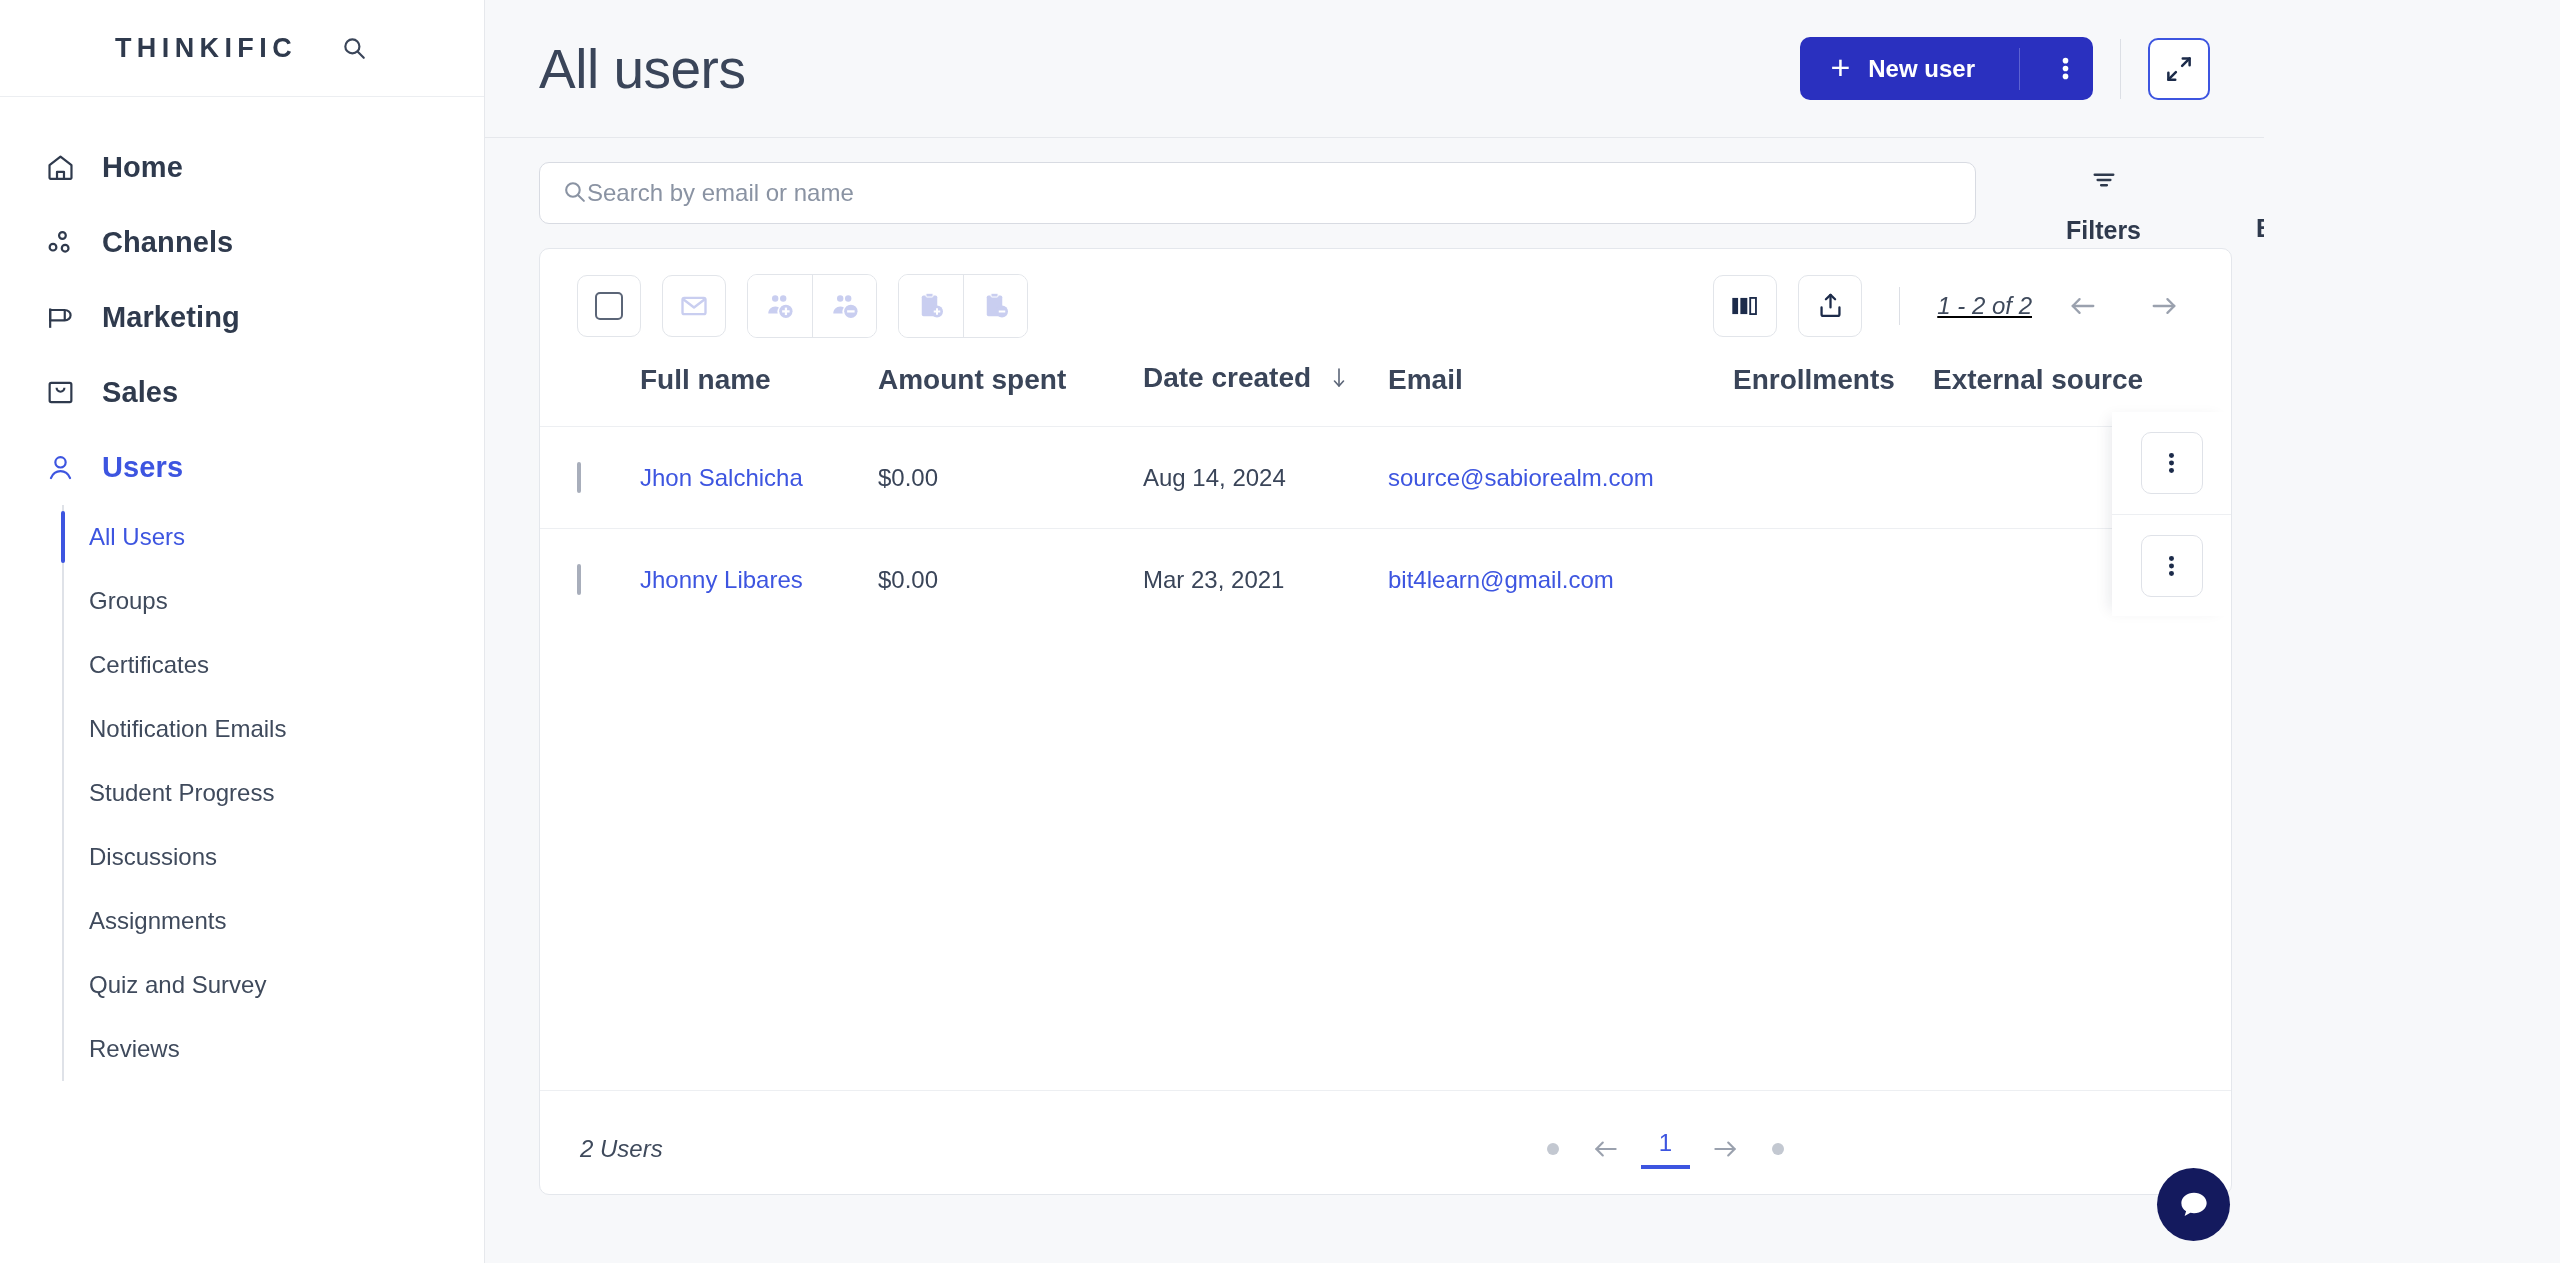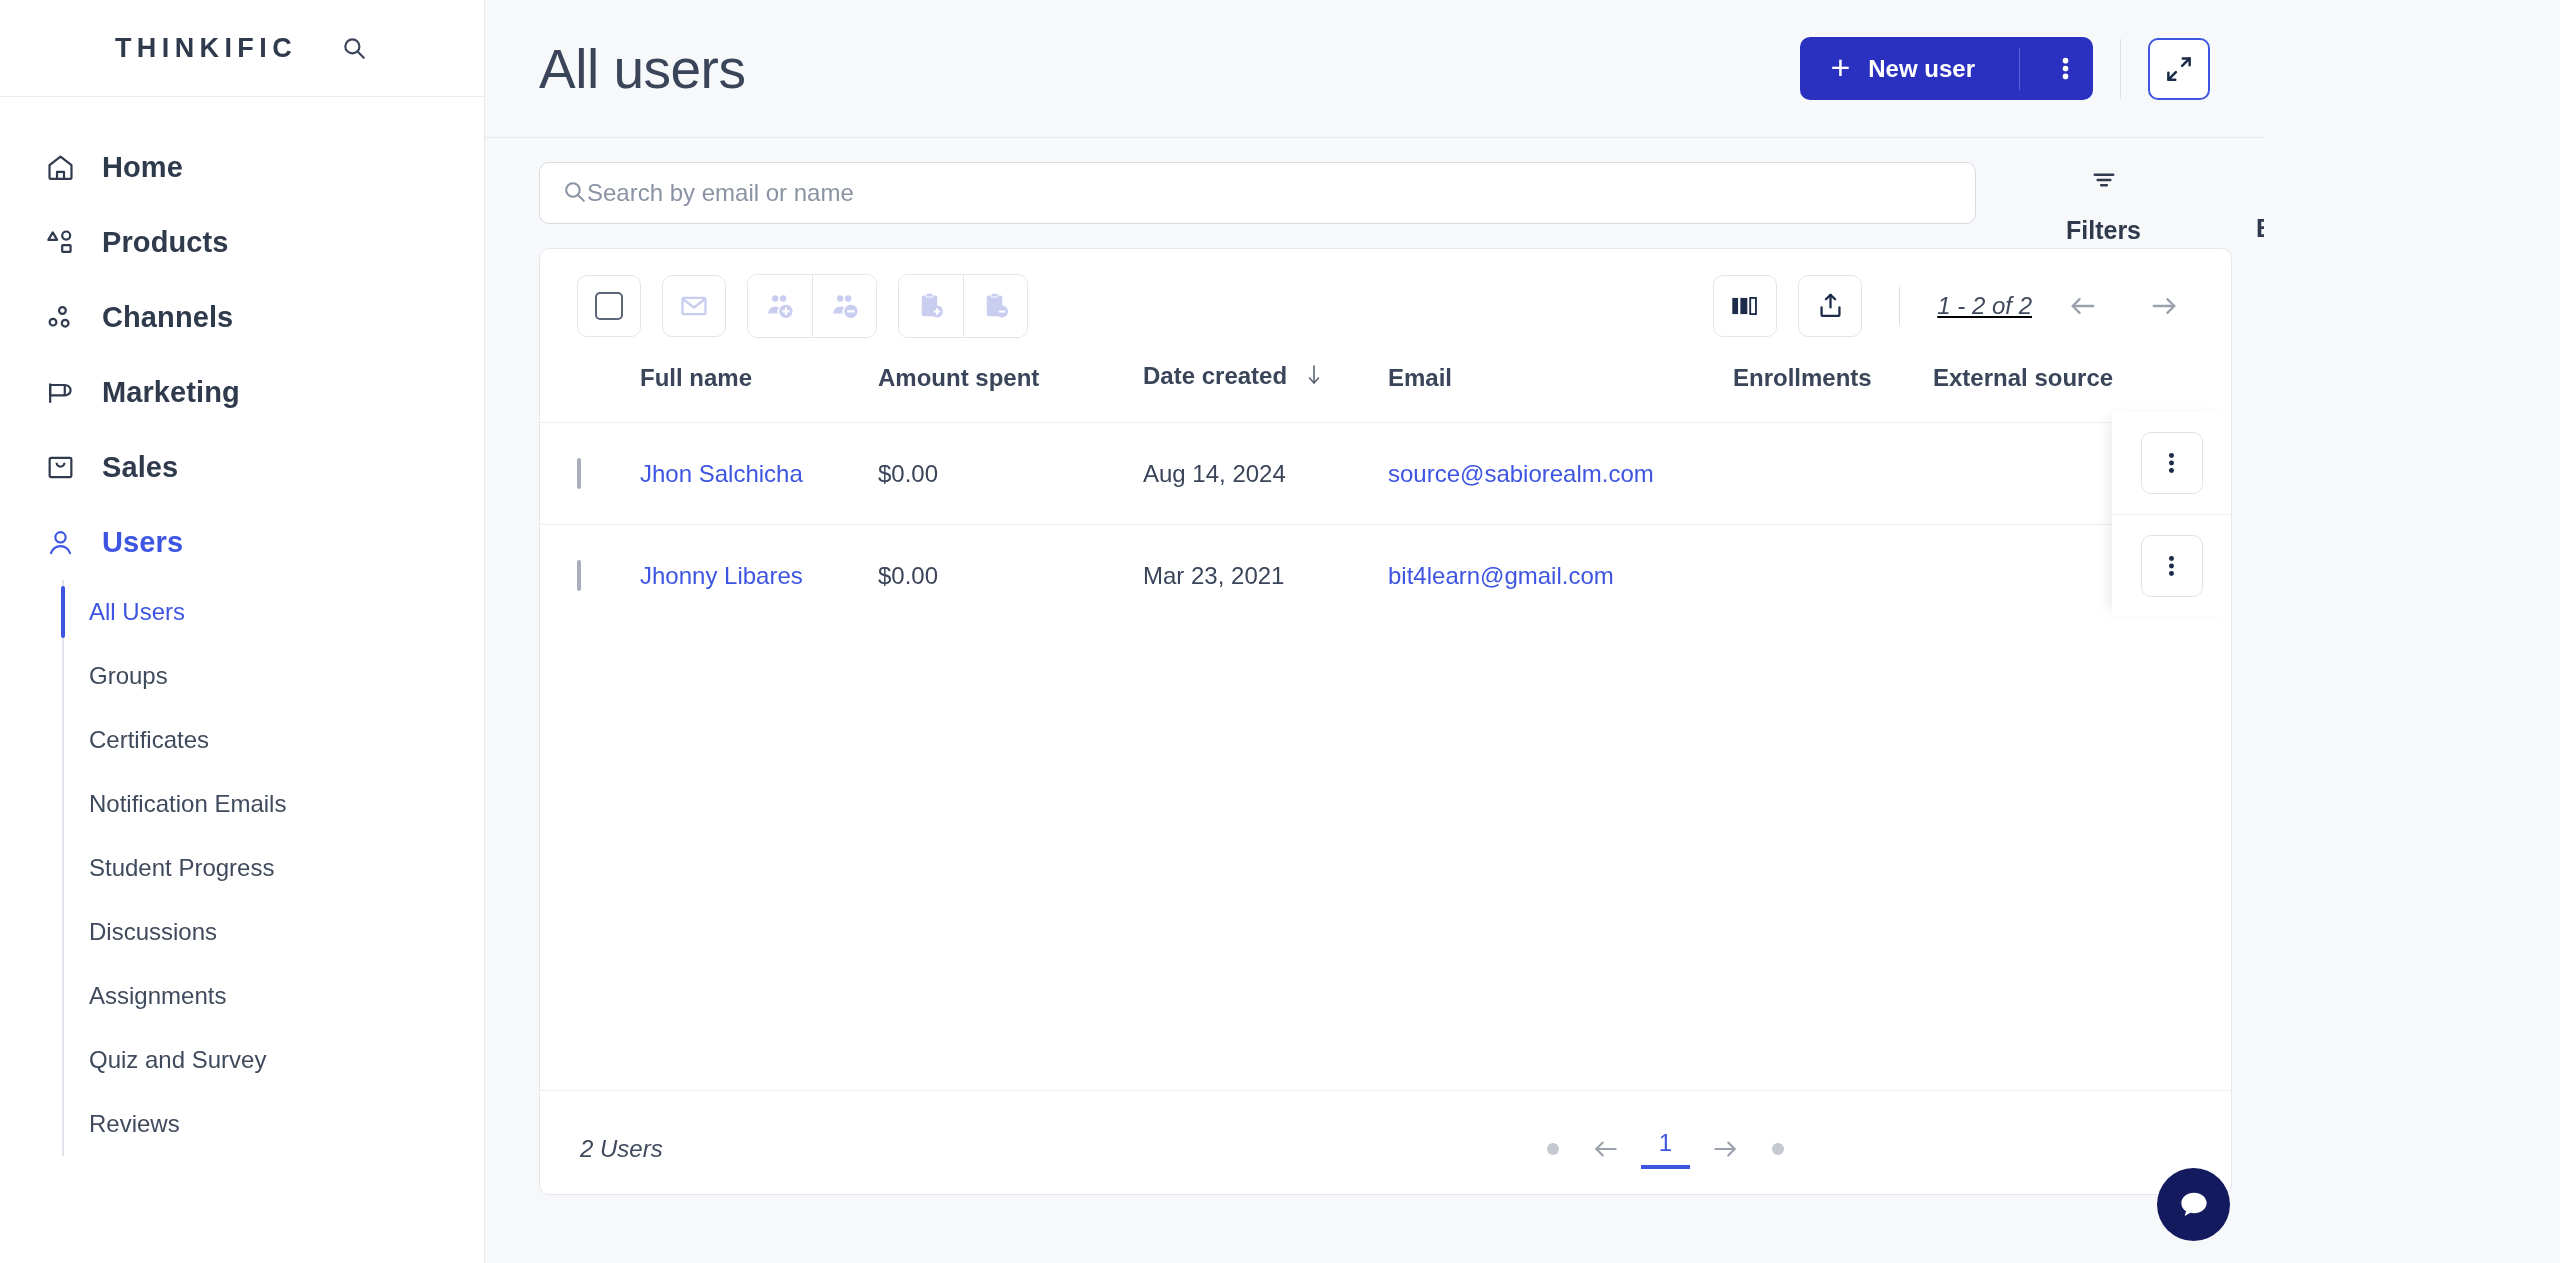"Products" div.nav-item { html: <div> <span> <svg> <path></path> <circle></circle> <rect></rect> <path></path> </svg> </span> <span>Products</span> </div> -> none }
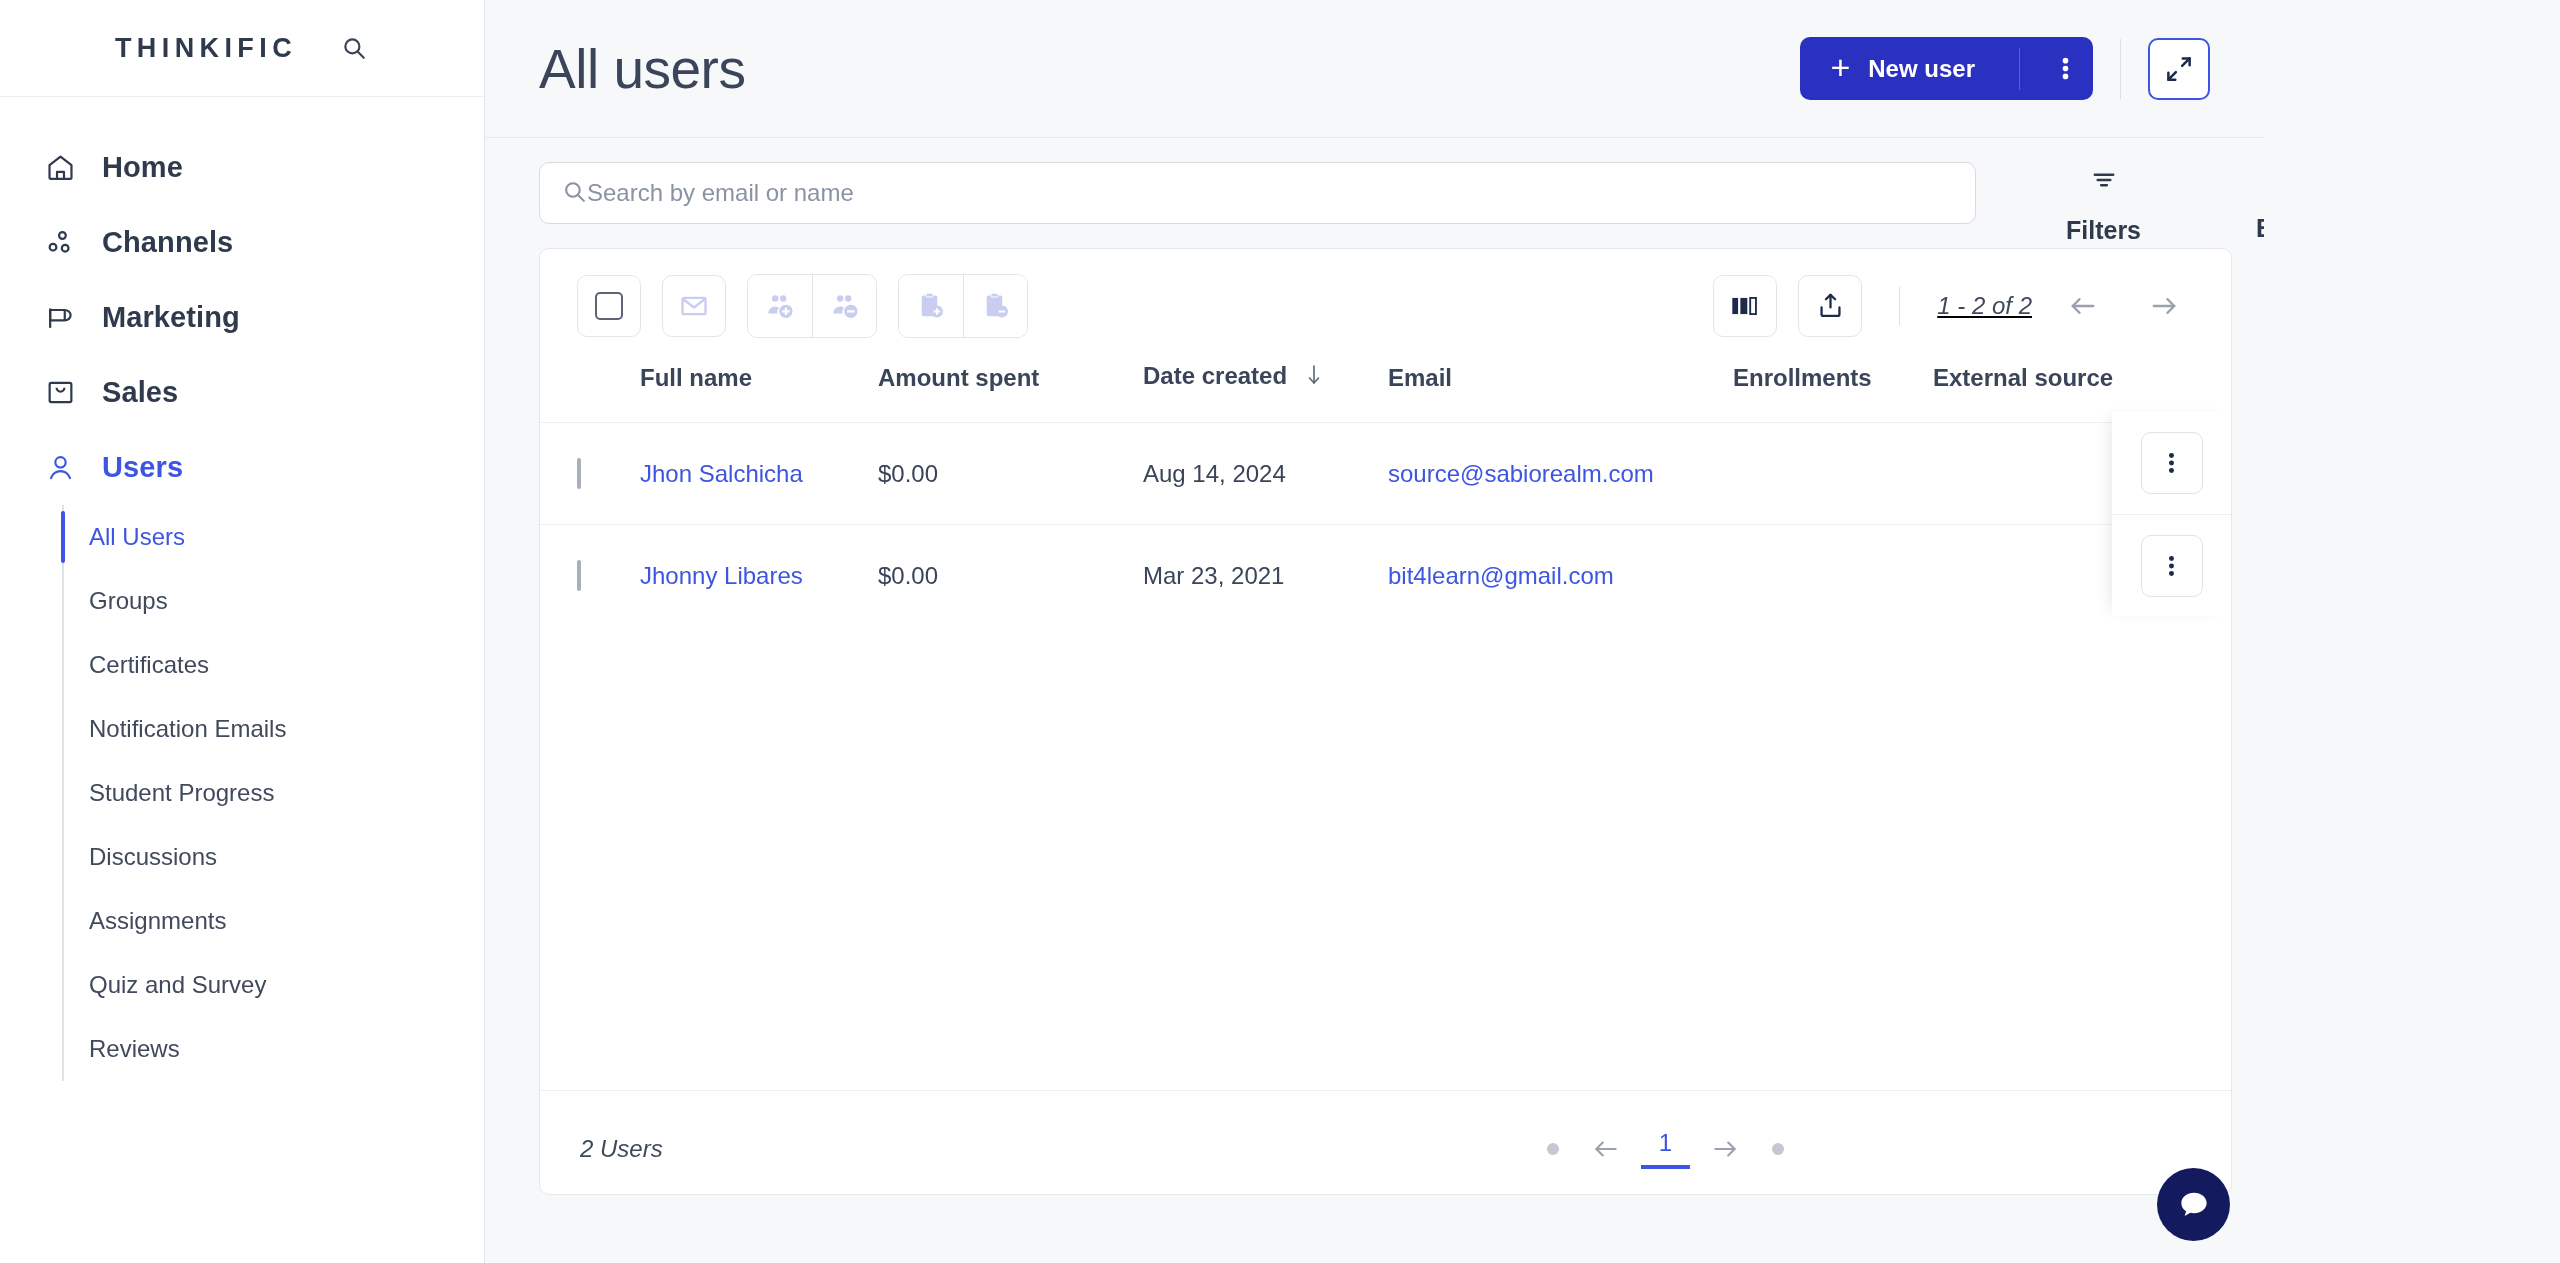"Full name" thead th { font-size: 24px -> 28px }
